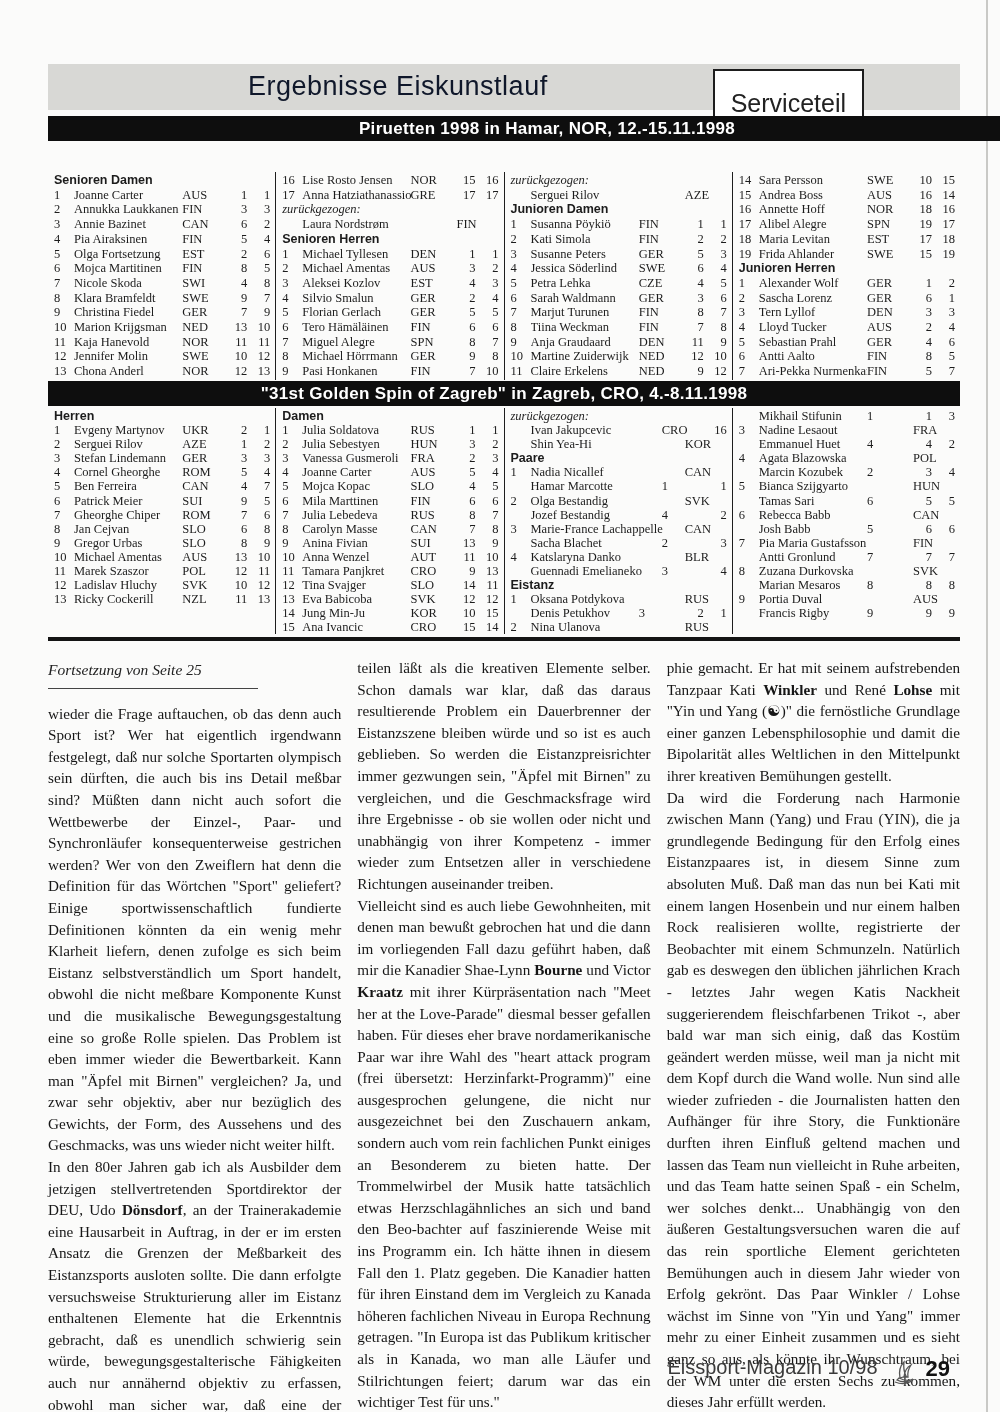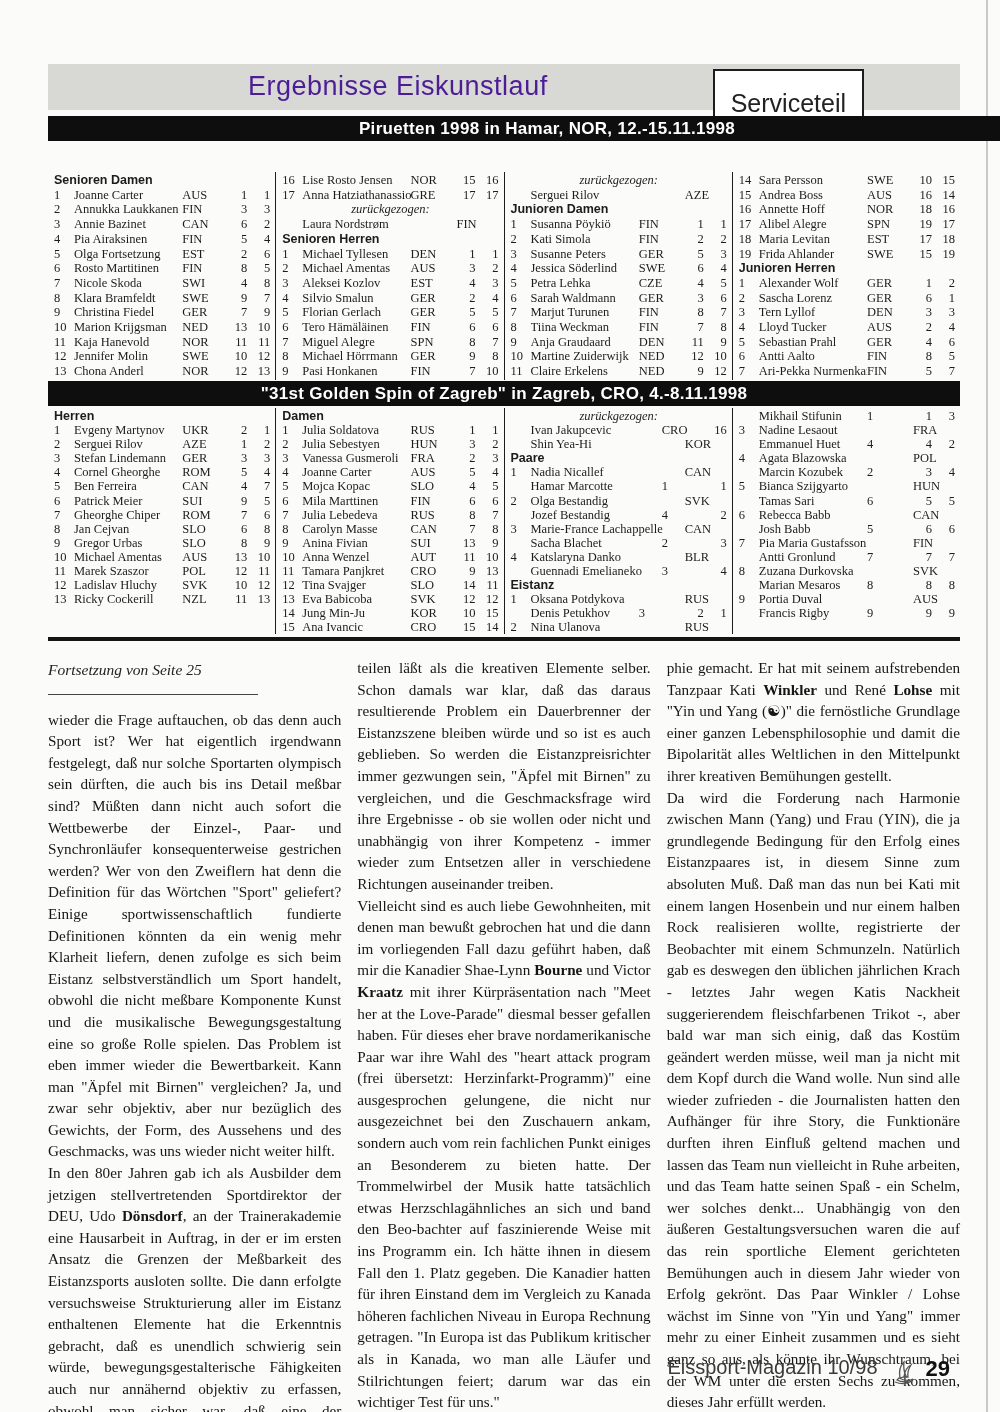"Ergebnisse Eiskunstlauf" .hdr-title { color: #4c1d95 -> #0f172a }
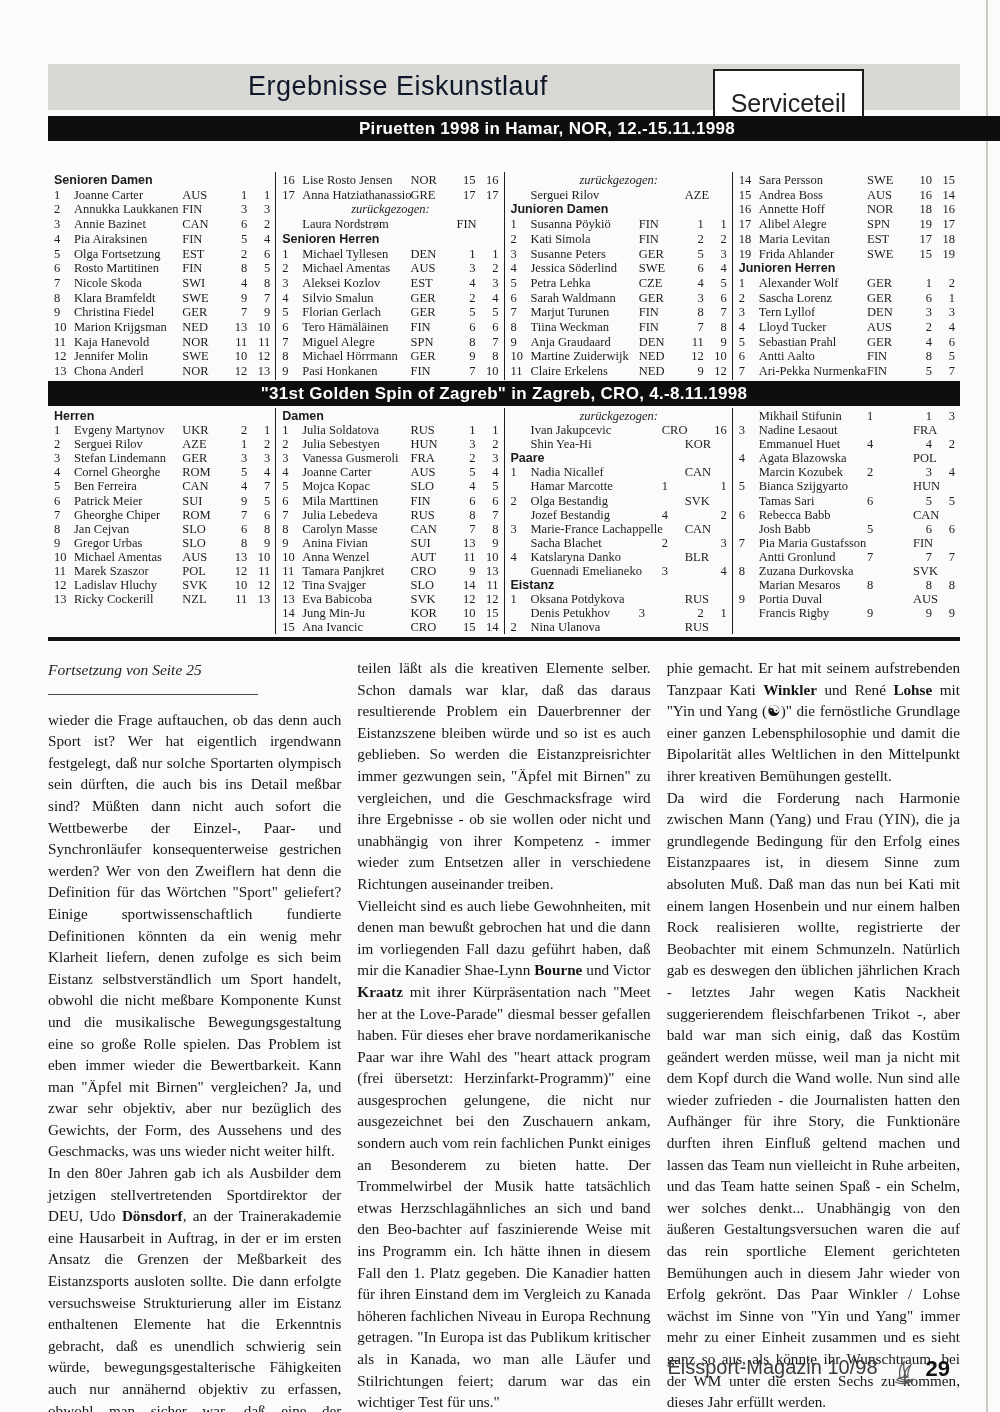"zurückgezogen:" .rital { text-align: center -> none }
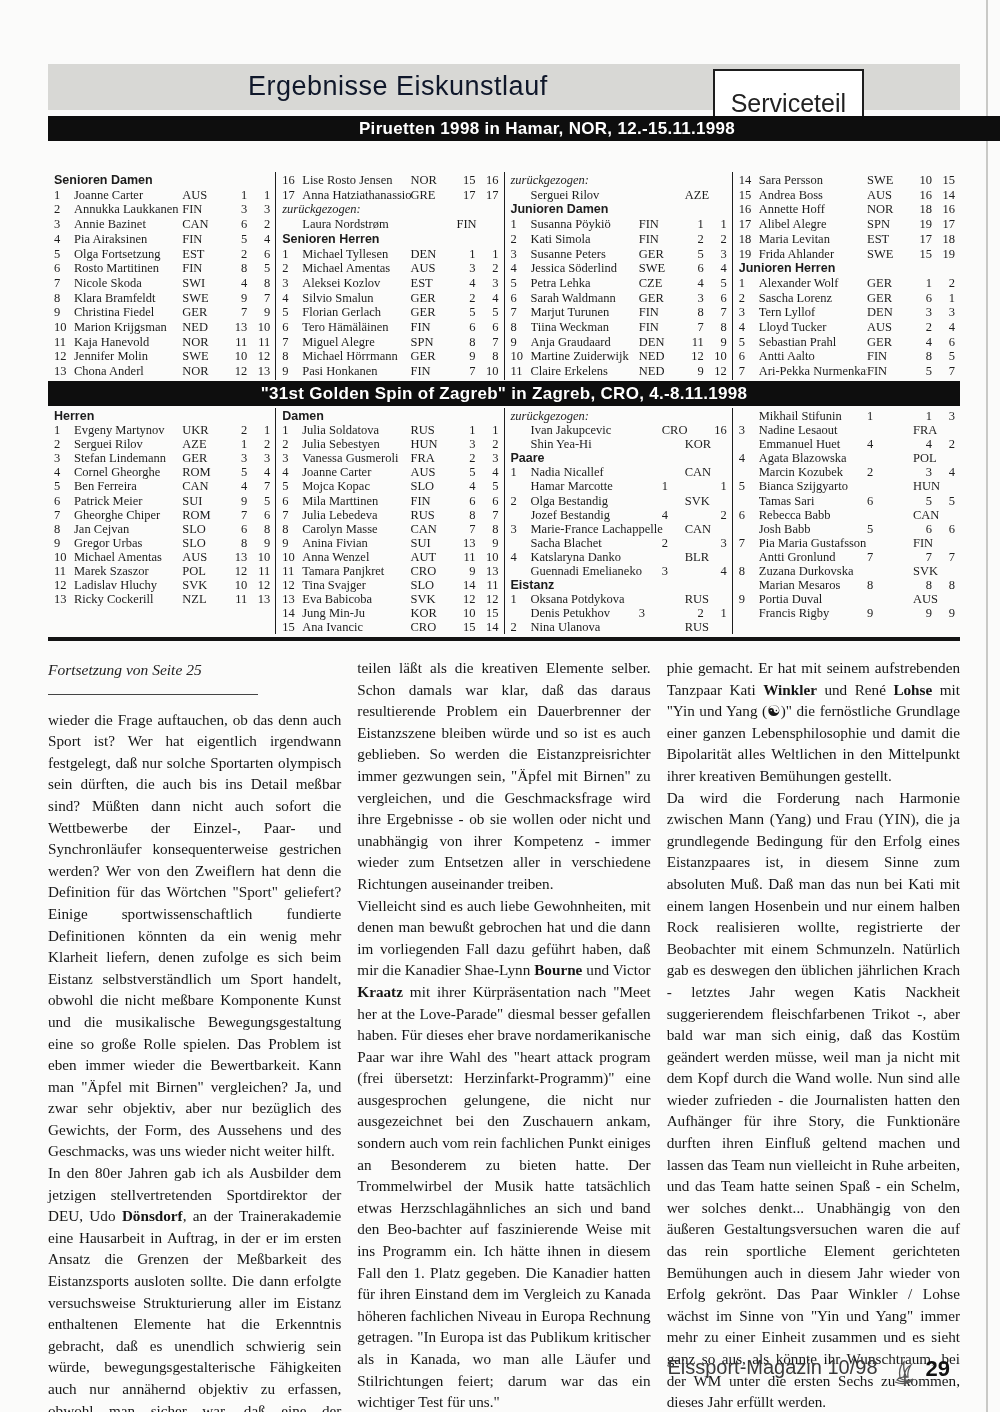"Rosto Martitinen" span.rname { text: Rosto -> Mojca }
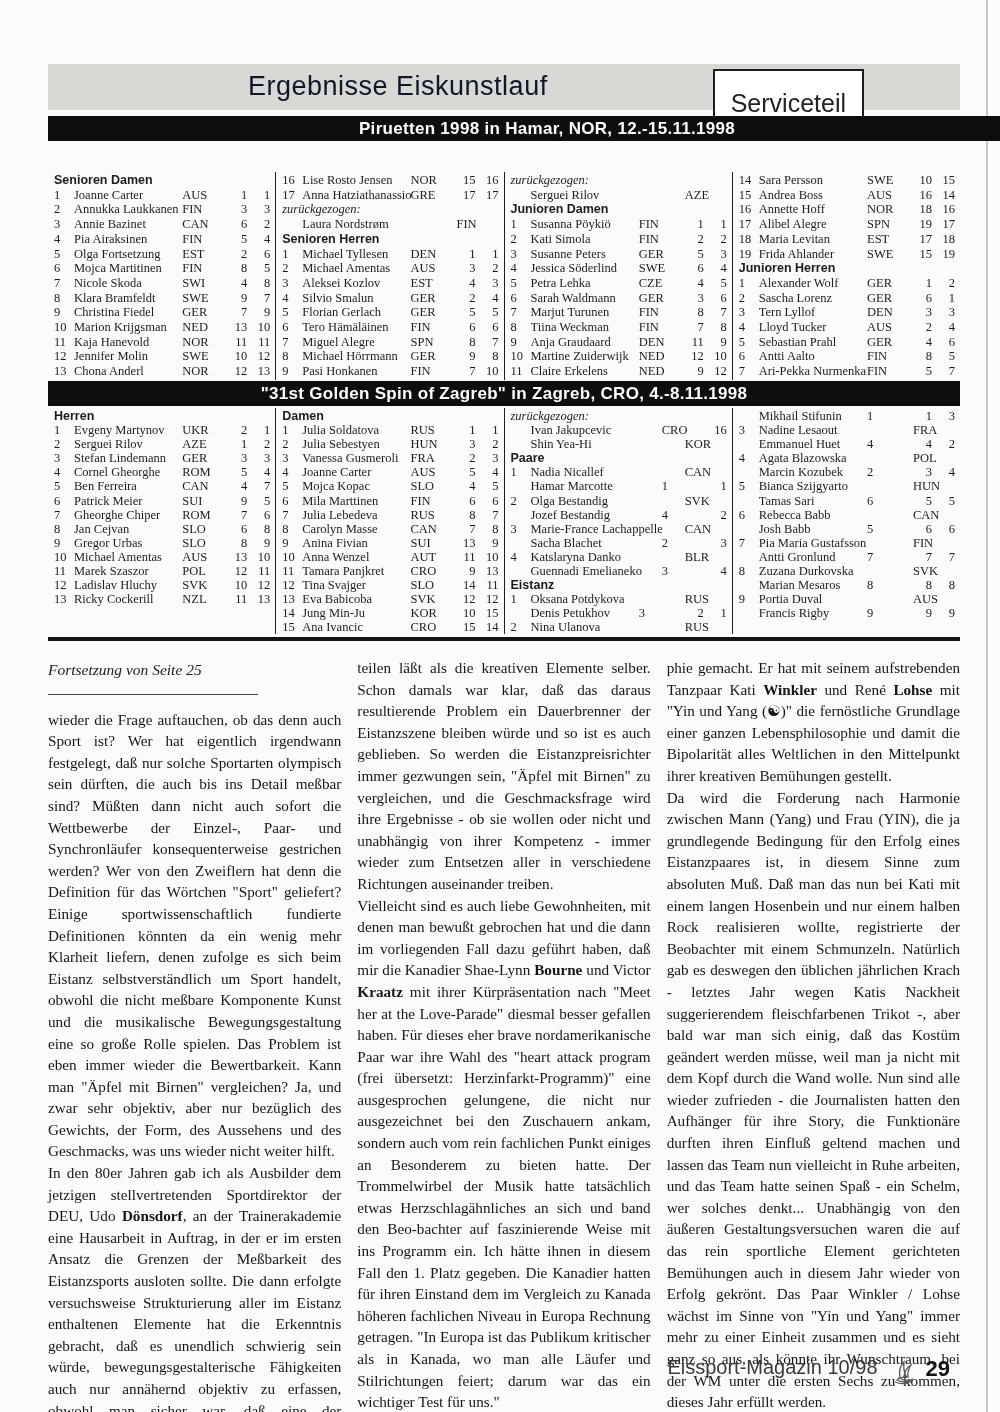"Fortsetzung von Seite 25" .fortsetzung { padding-bottom: 13px -> 7px }
